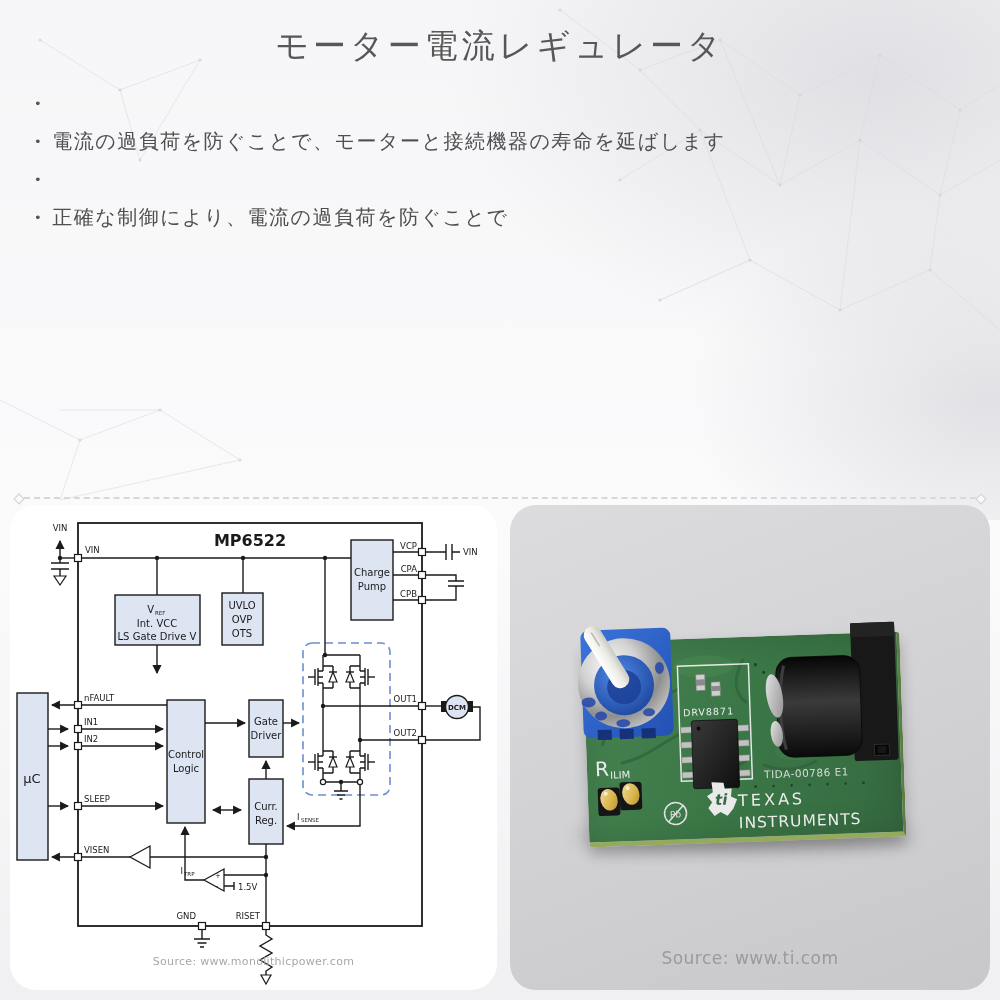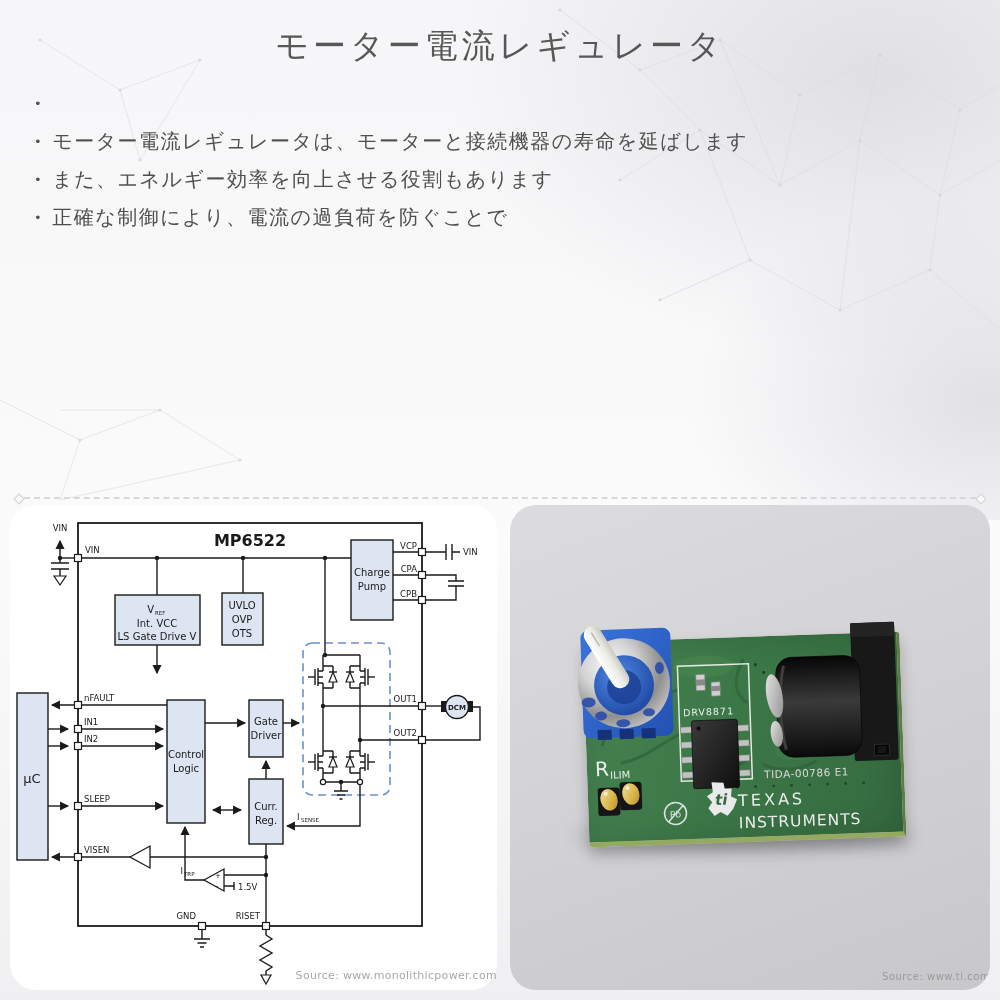"モーター電流レギュレータは、モーターと接続機器の寿命を延ばします" span { text: モーター電流レギュレータは -> 電流の過負荷を防ぐことで }
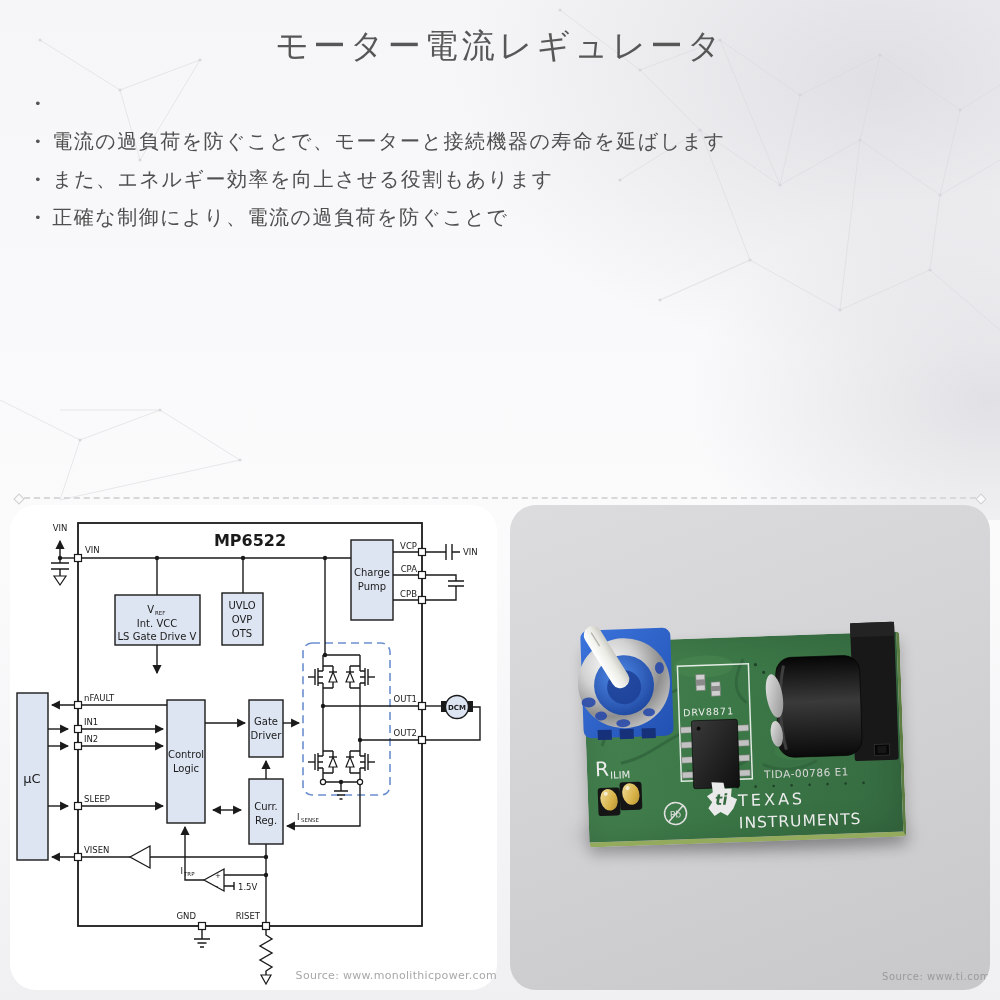"また、エネルギー効率を向上させる役割もあります" span { html: <span>また、エネルギー効率を向上させる役割もあります</span> -> none }
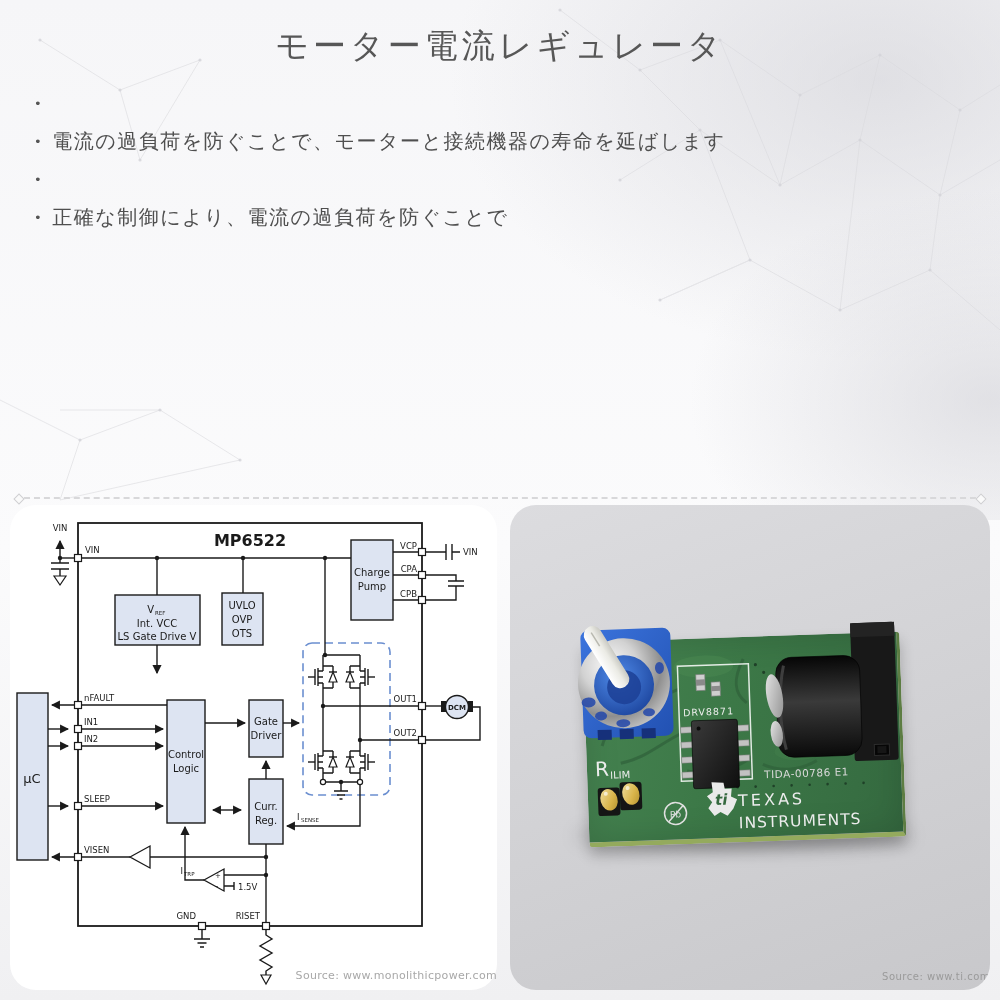"Source: www.monolithicpower.com" .cap { bottom: 8px -> 22px; text-align: right -> center }
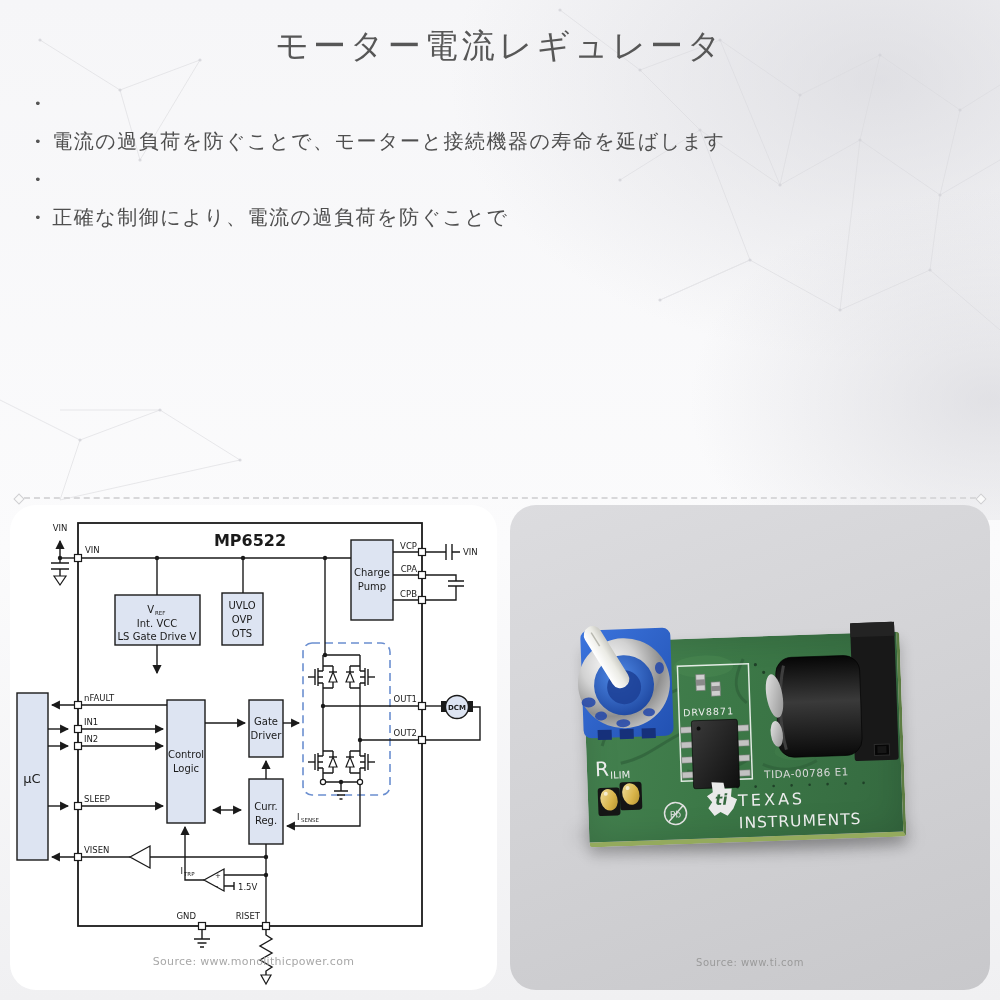"Source: www.ti.com" .capR { font-size: 10px -> 17px }
